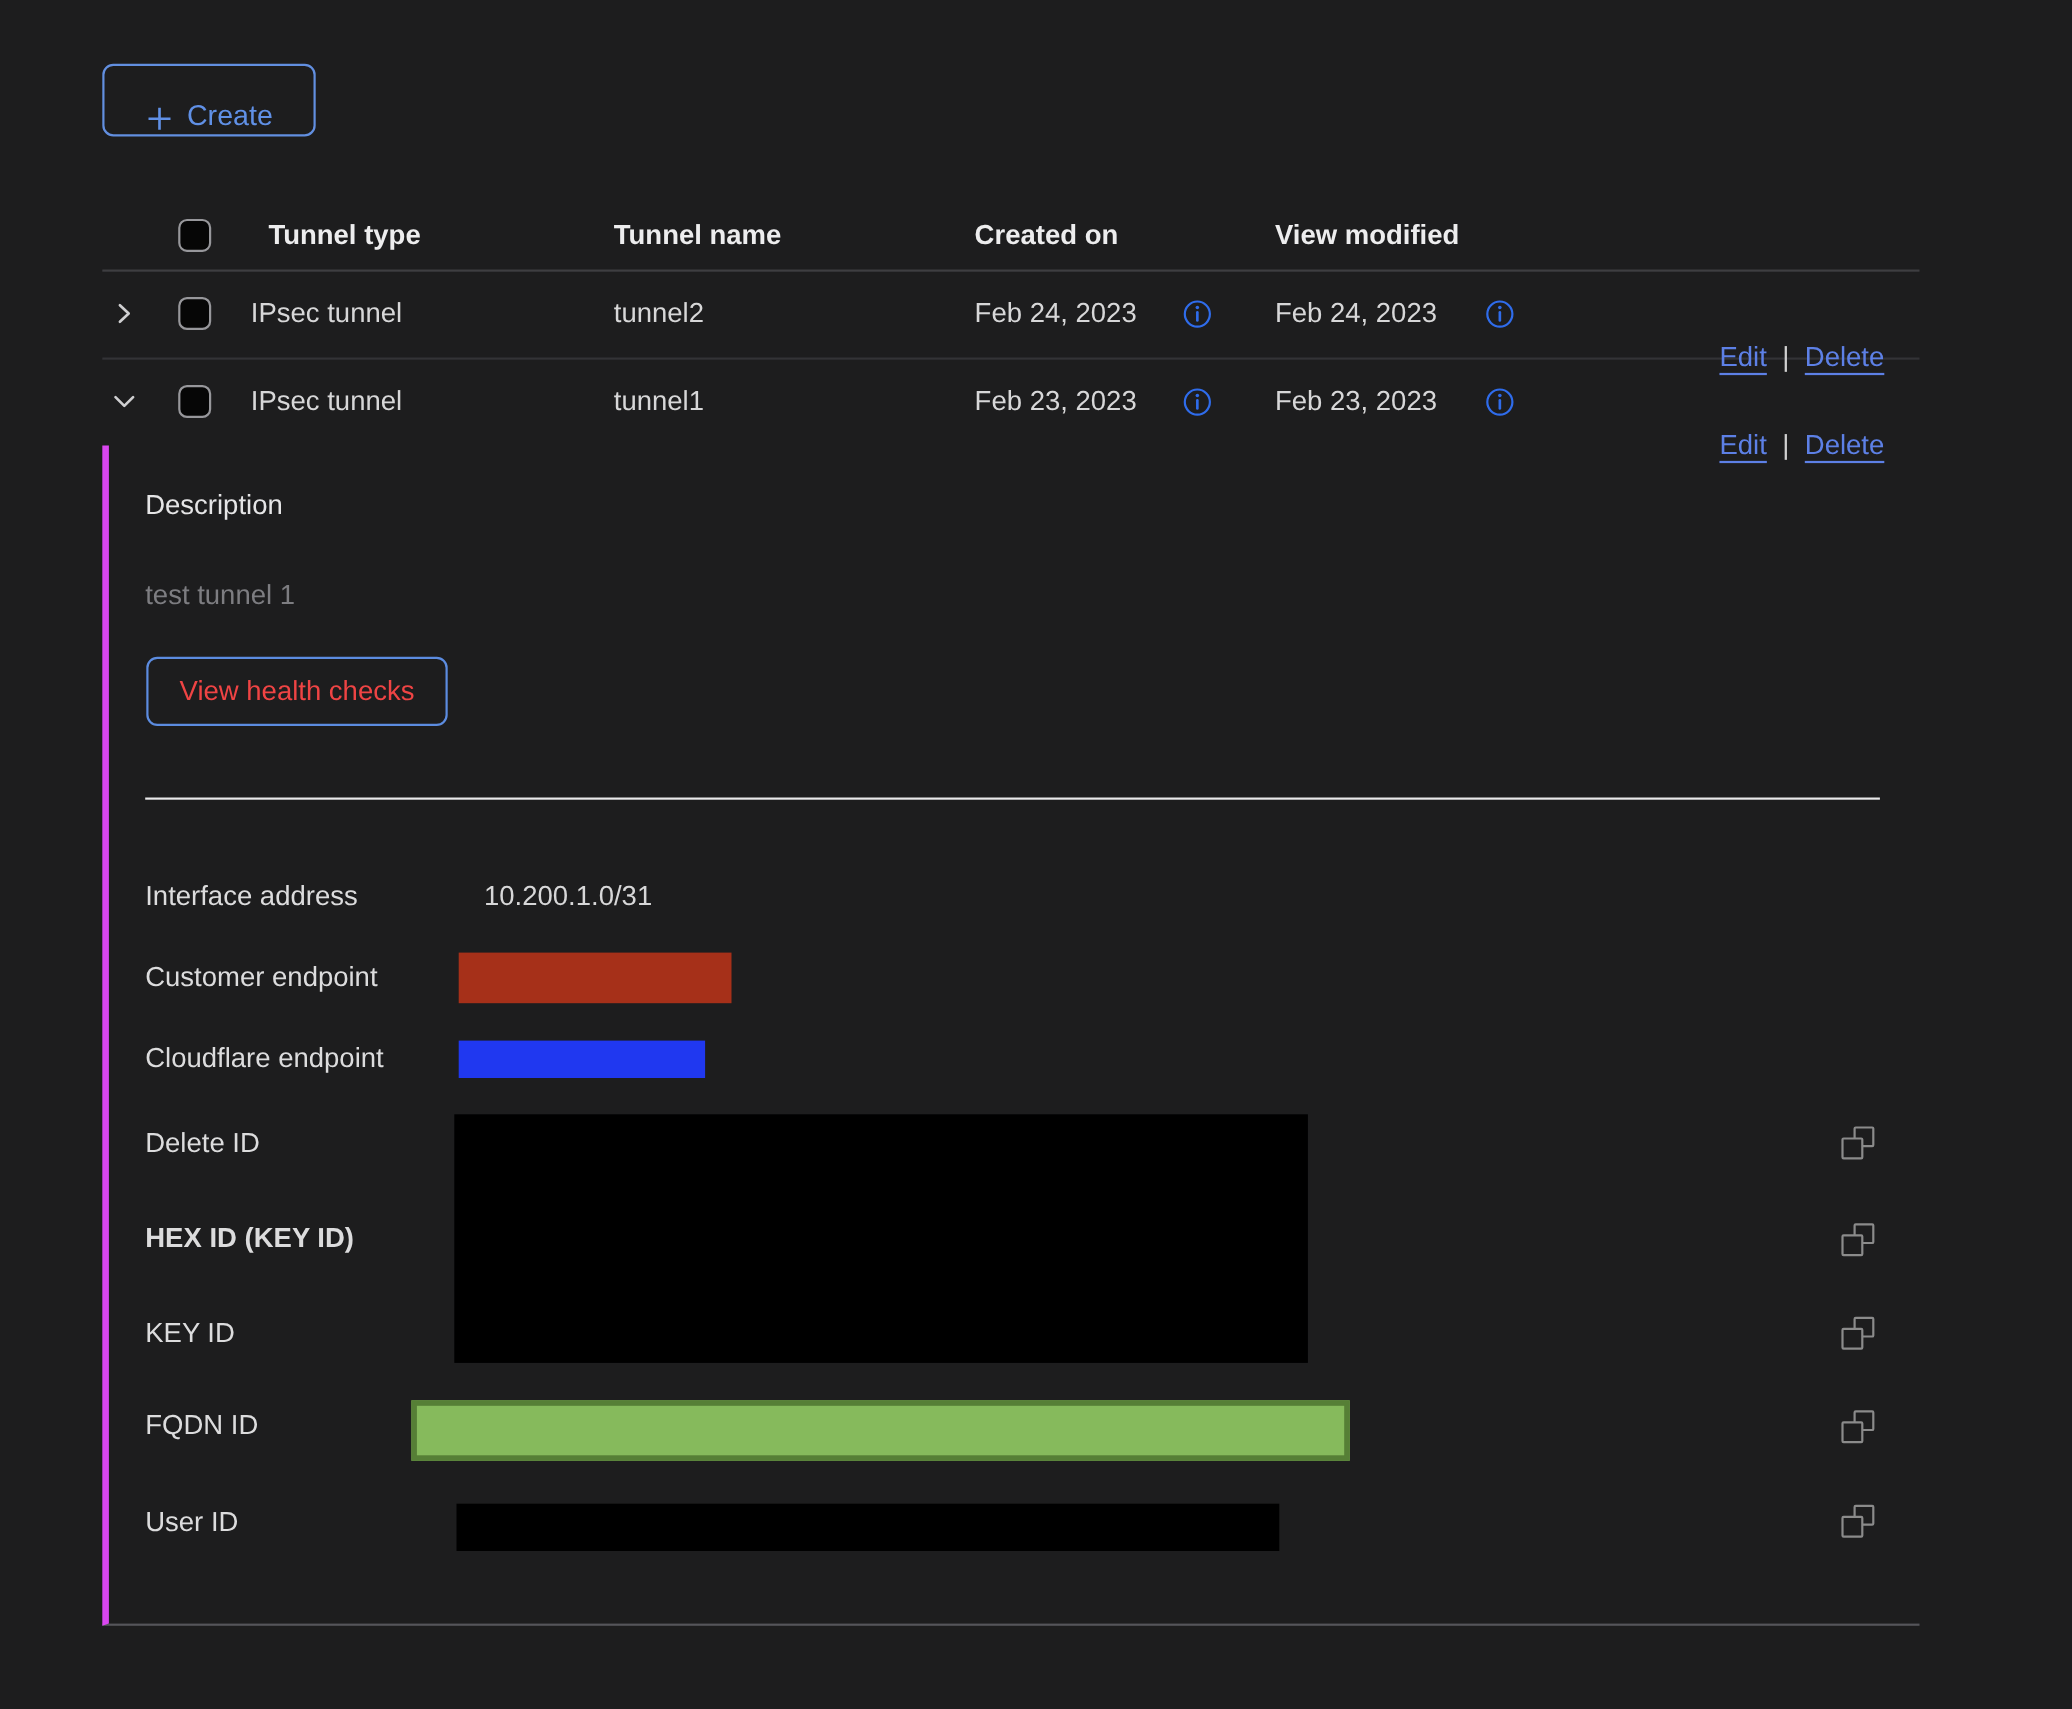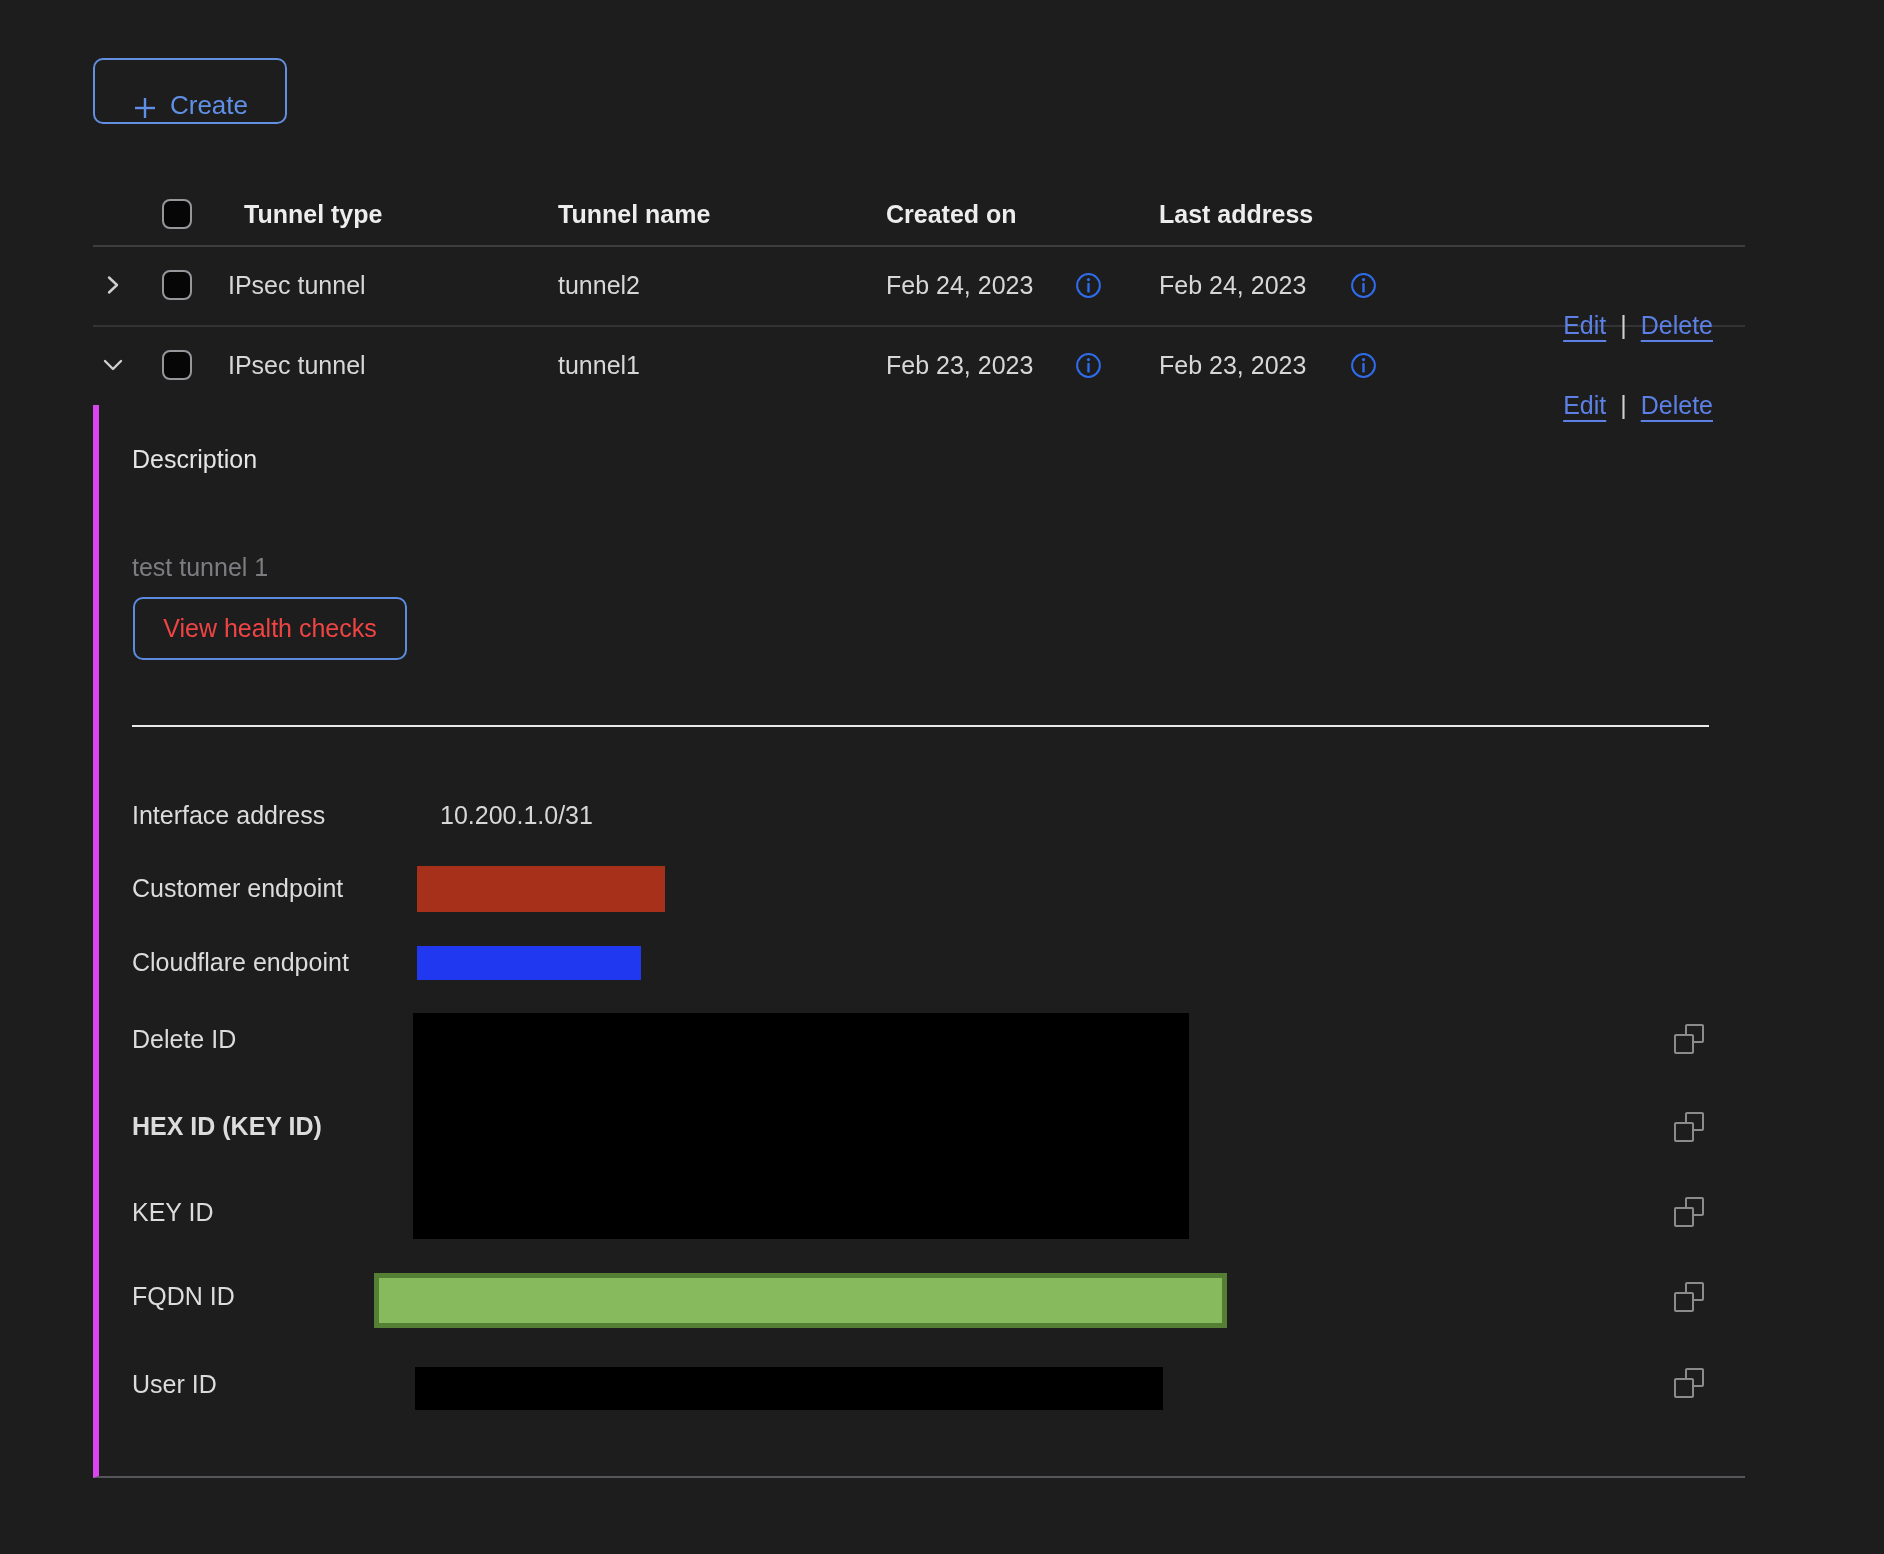"Last address" div.th { text: Last address -> View modified }
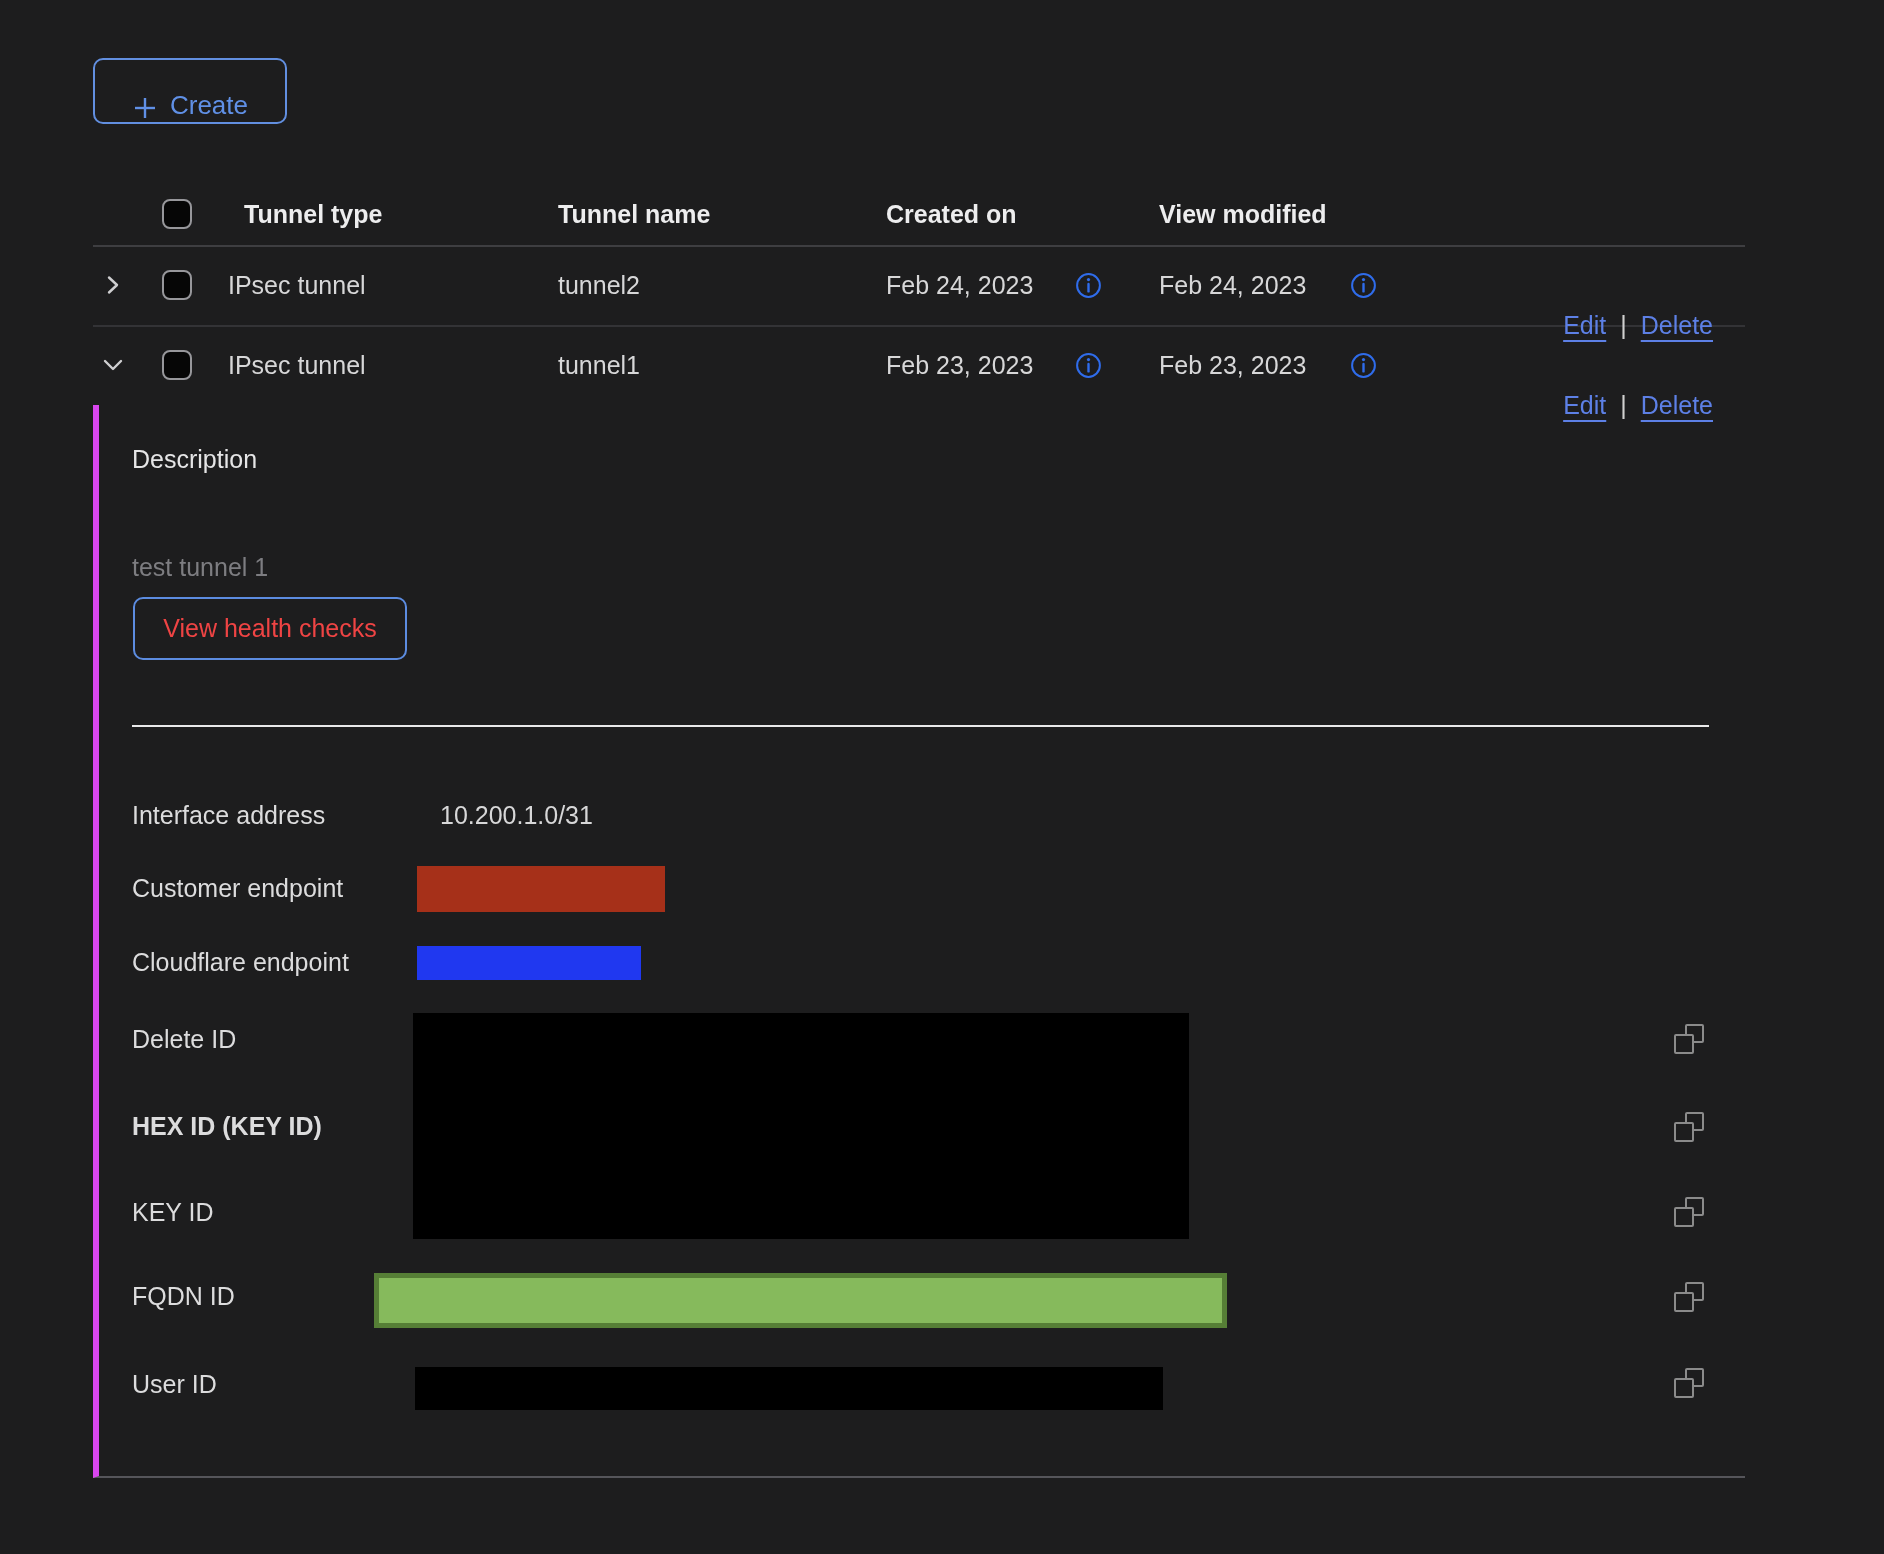"test tunnel 1" .desc-value { margin-top: 26px -> none }
